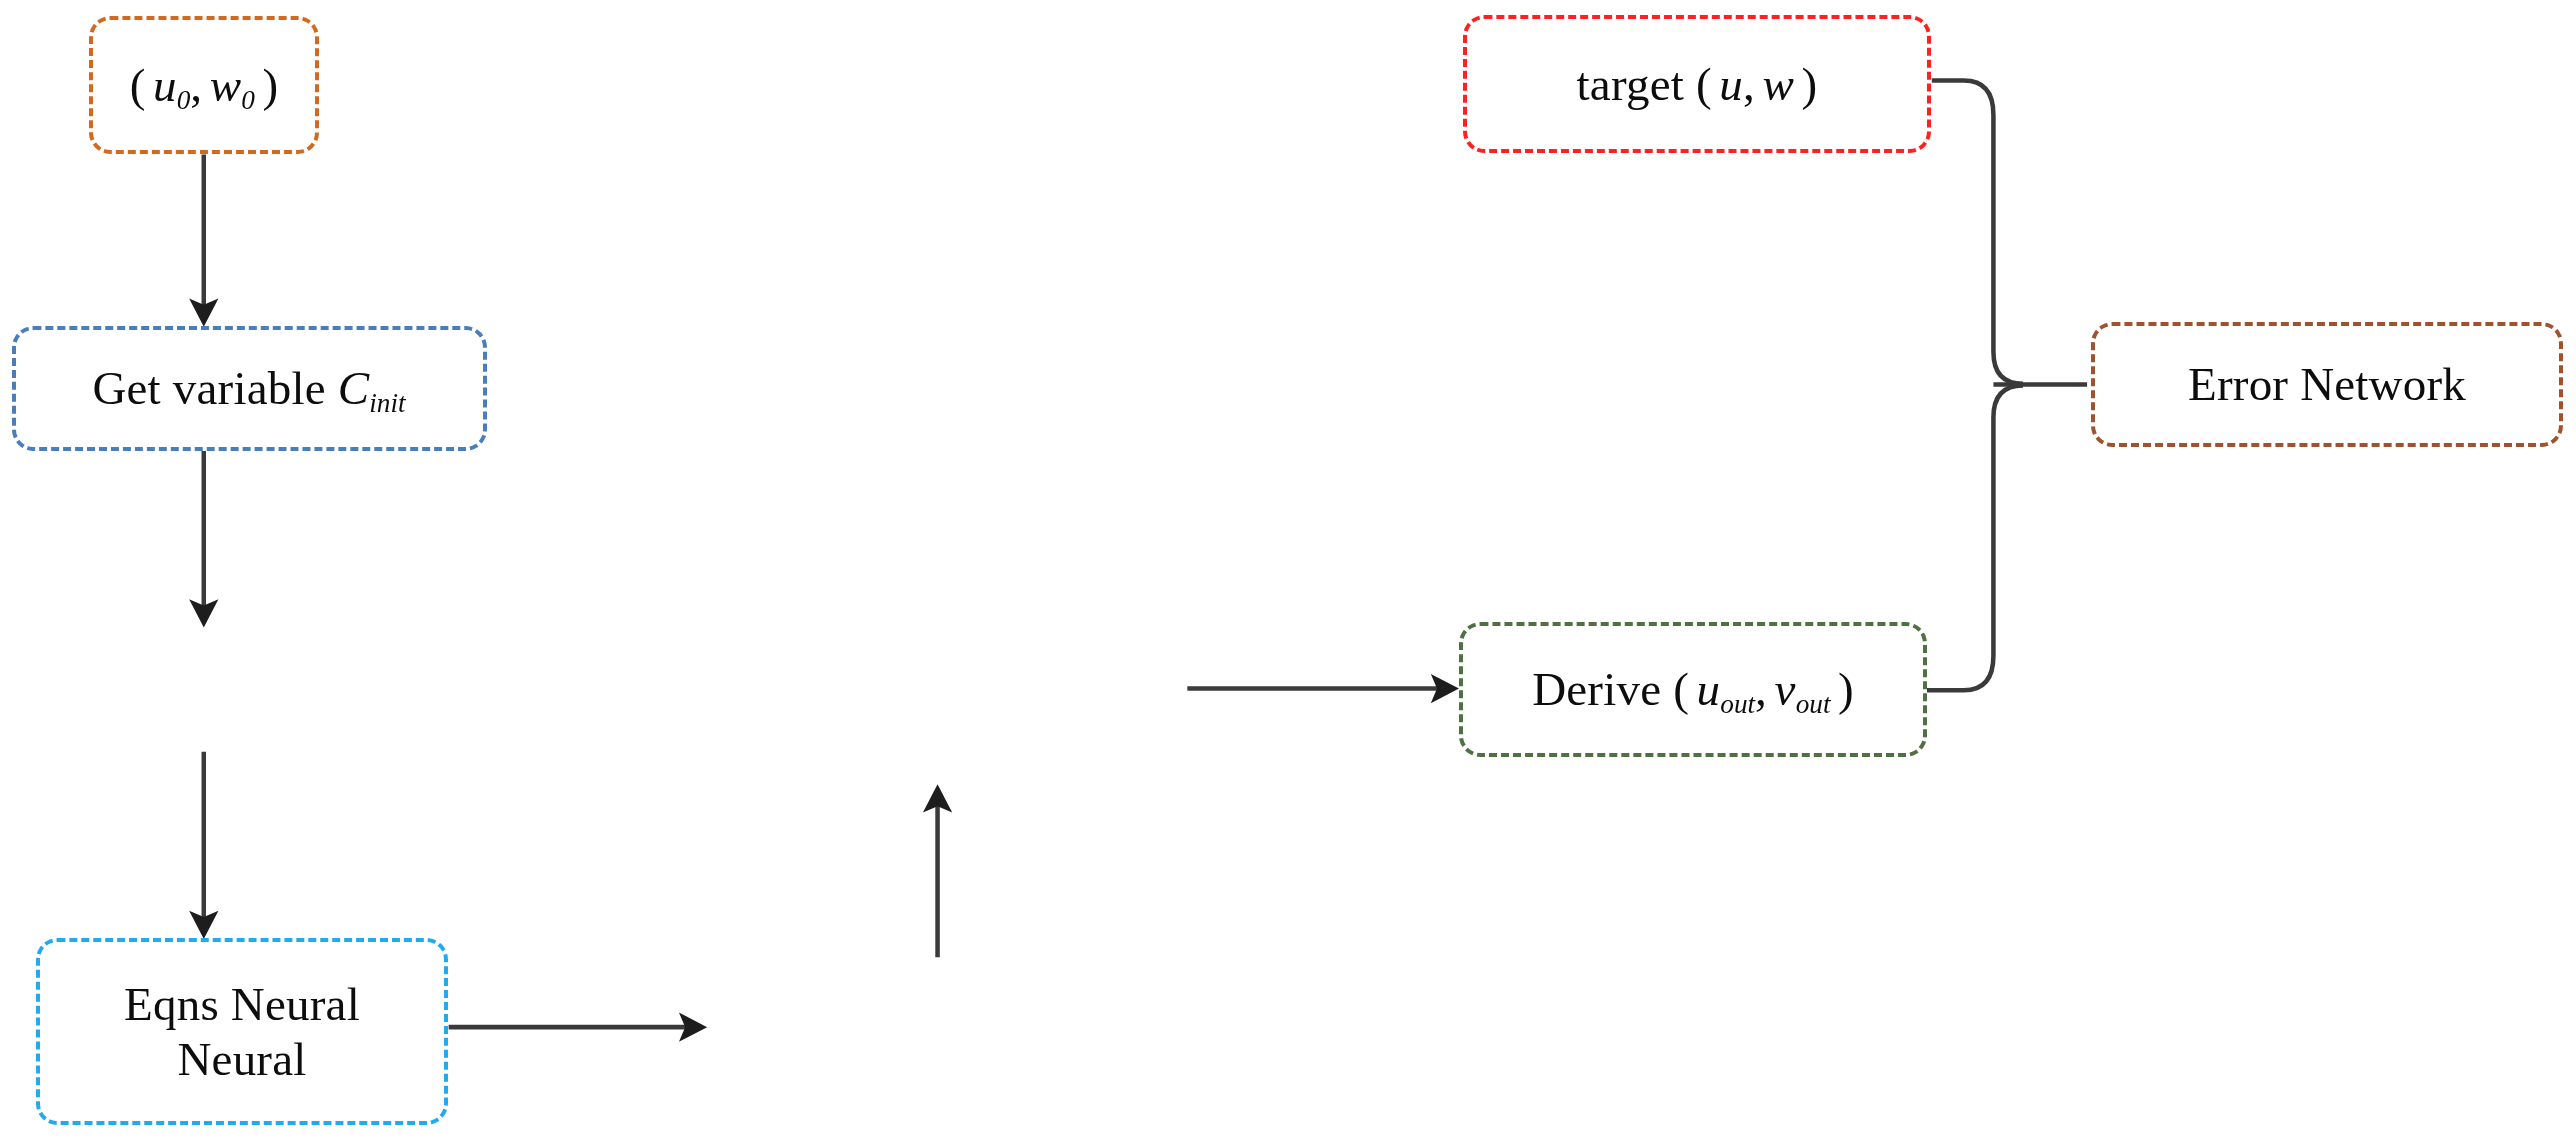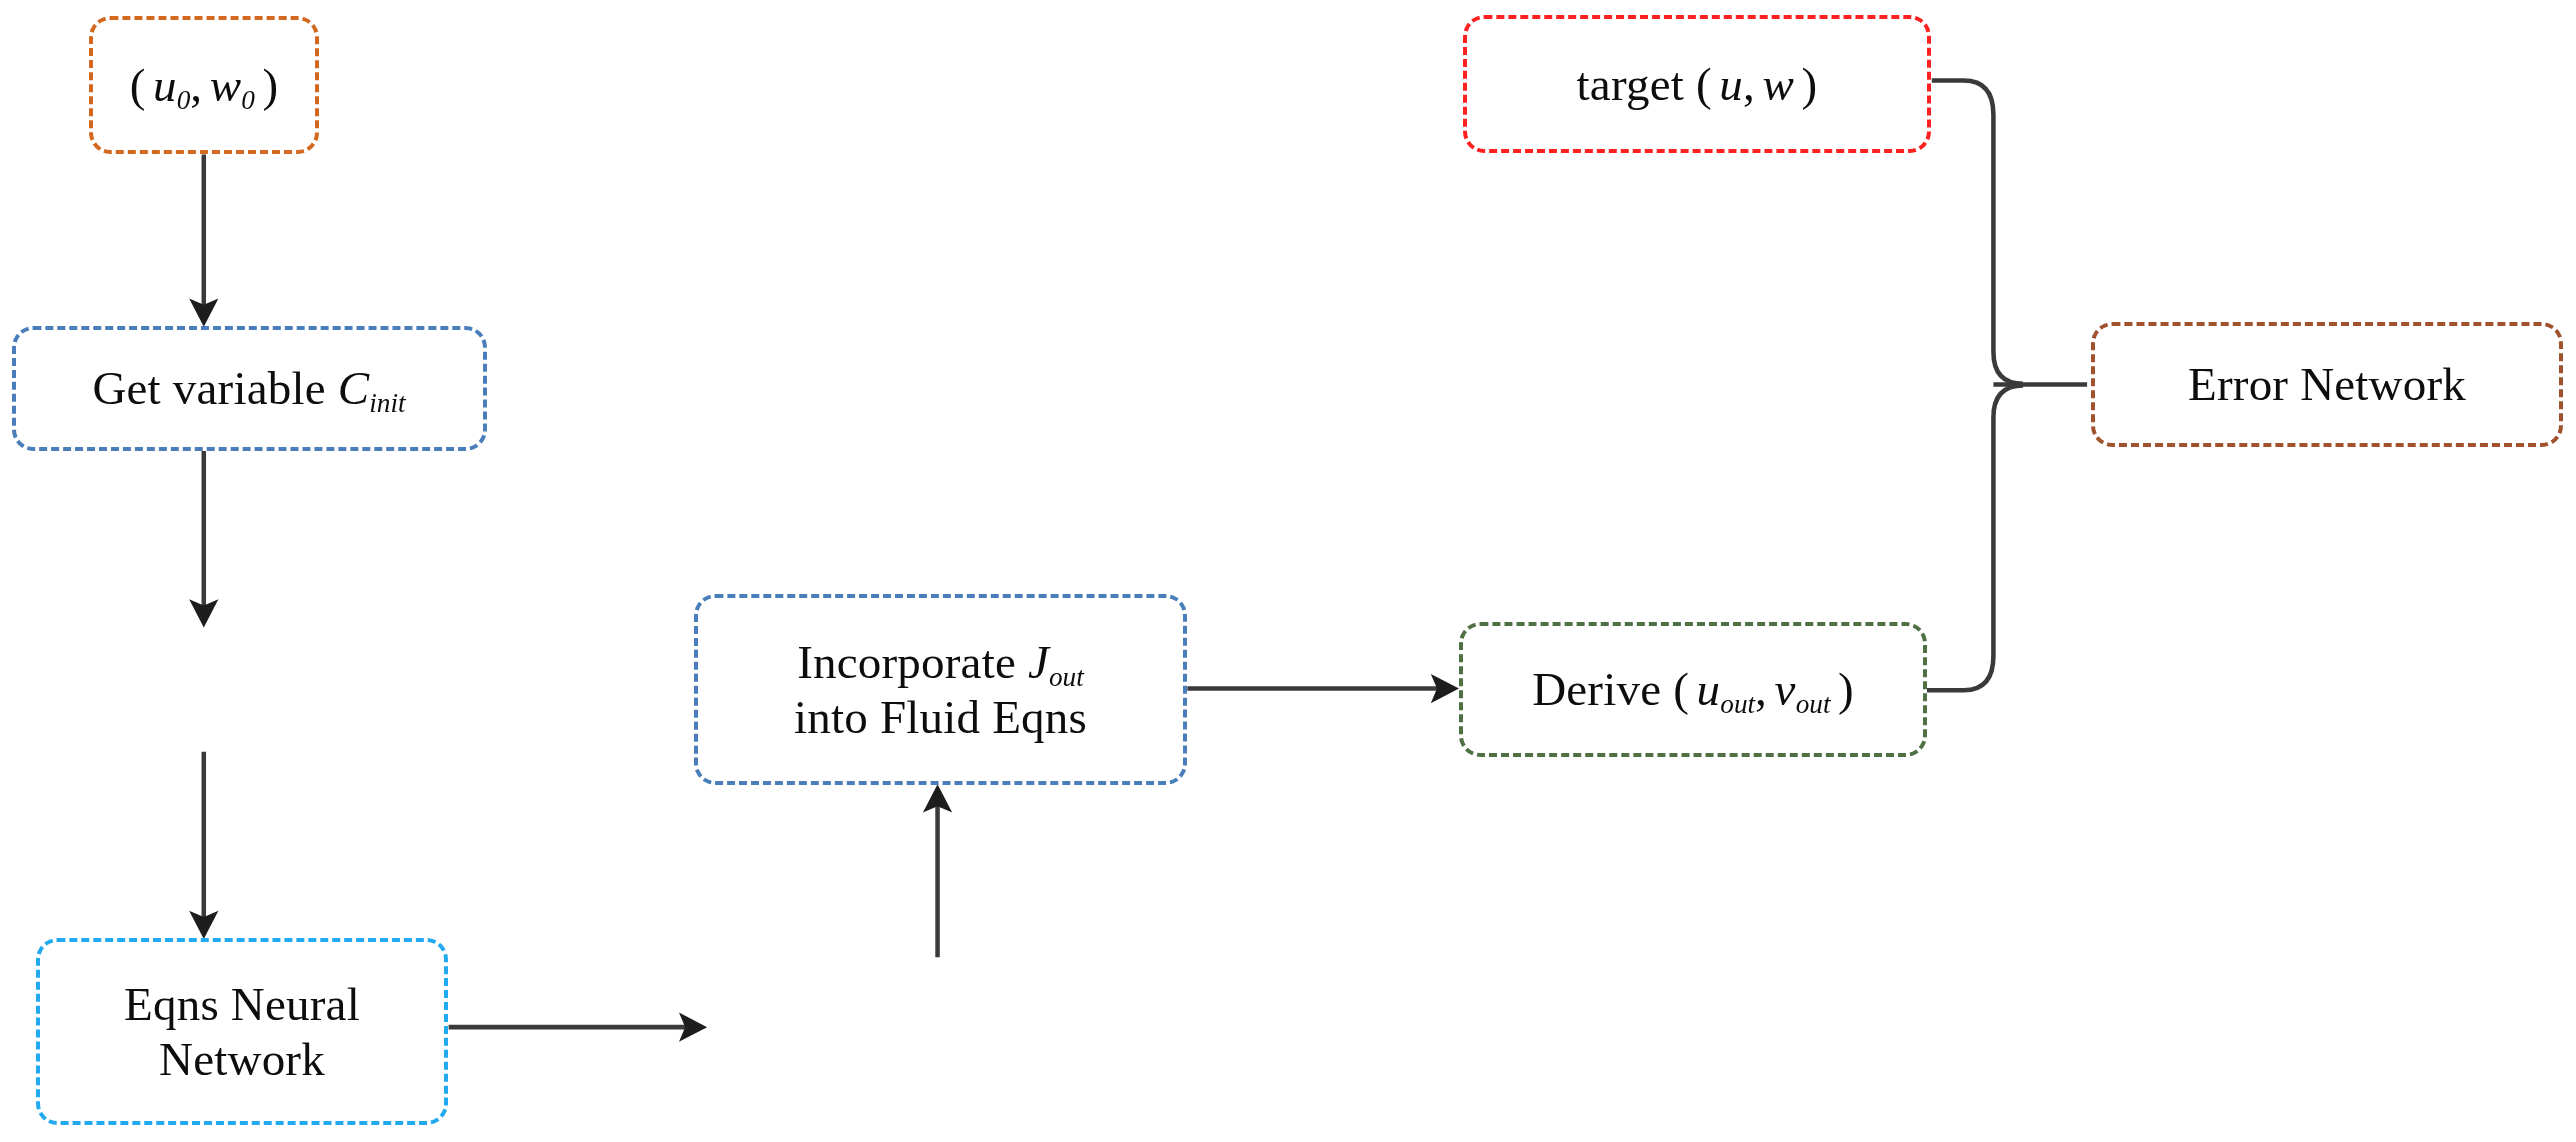"Incorporate Jout" div.node { html: <div> <span>Incorporate <i>J</i><sub>out</sub><br>into Fluid Eqns</span> </div> -> none }
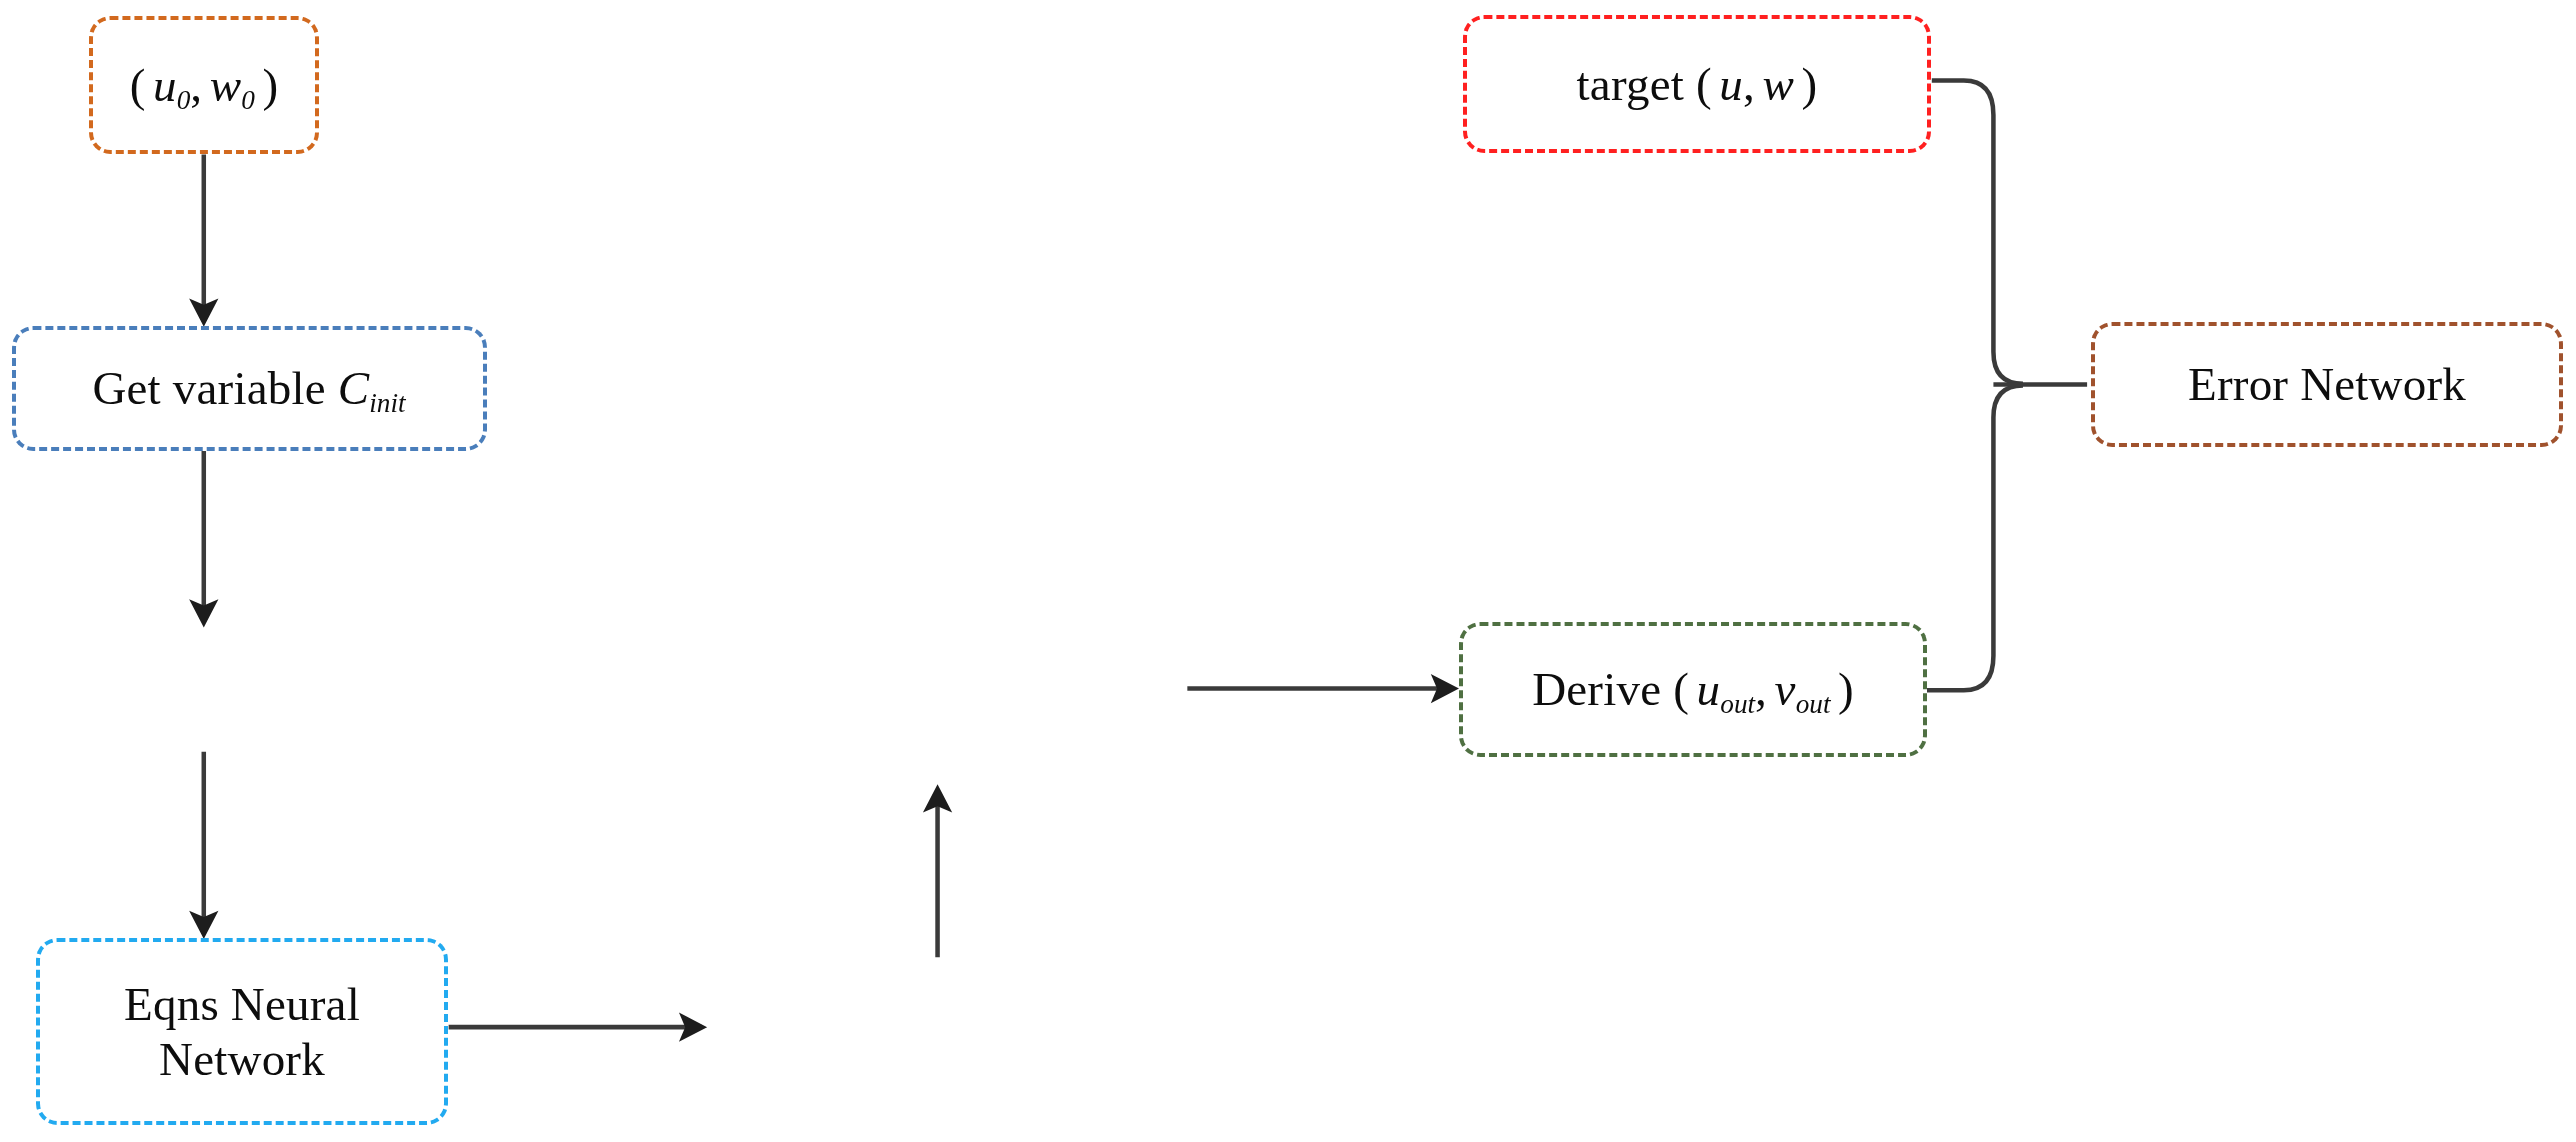"Network" span { text: Network -> Neural }
